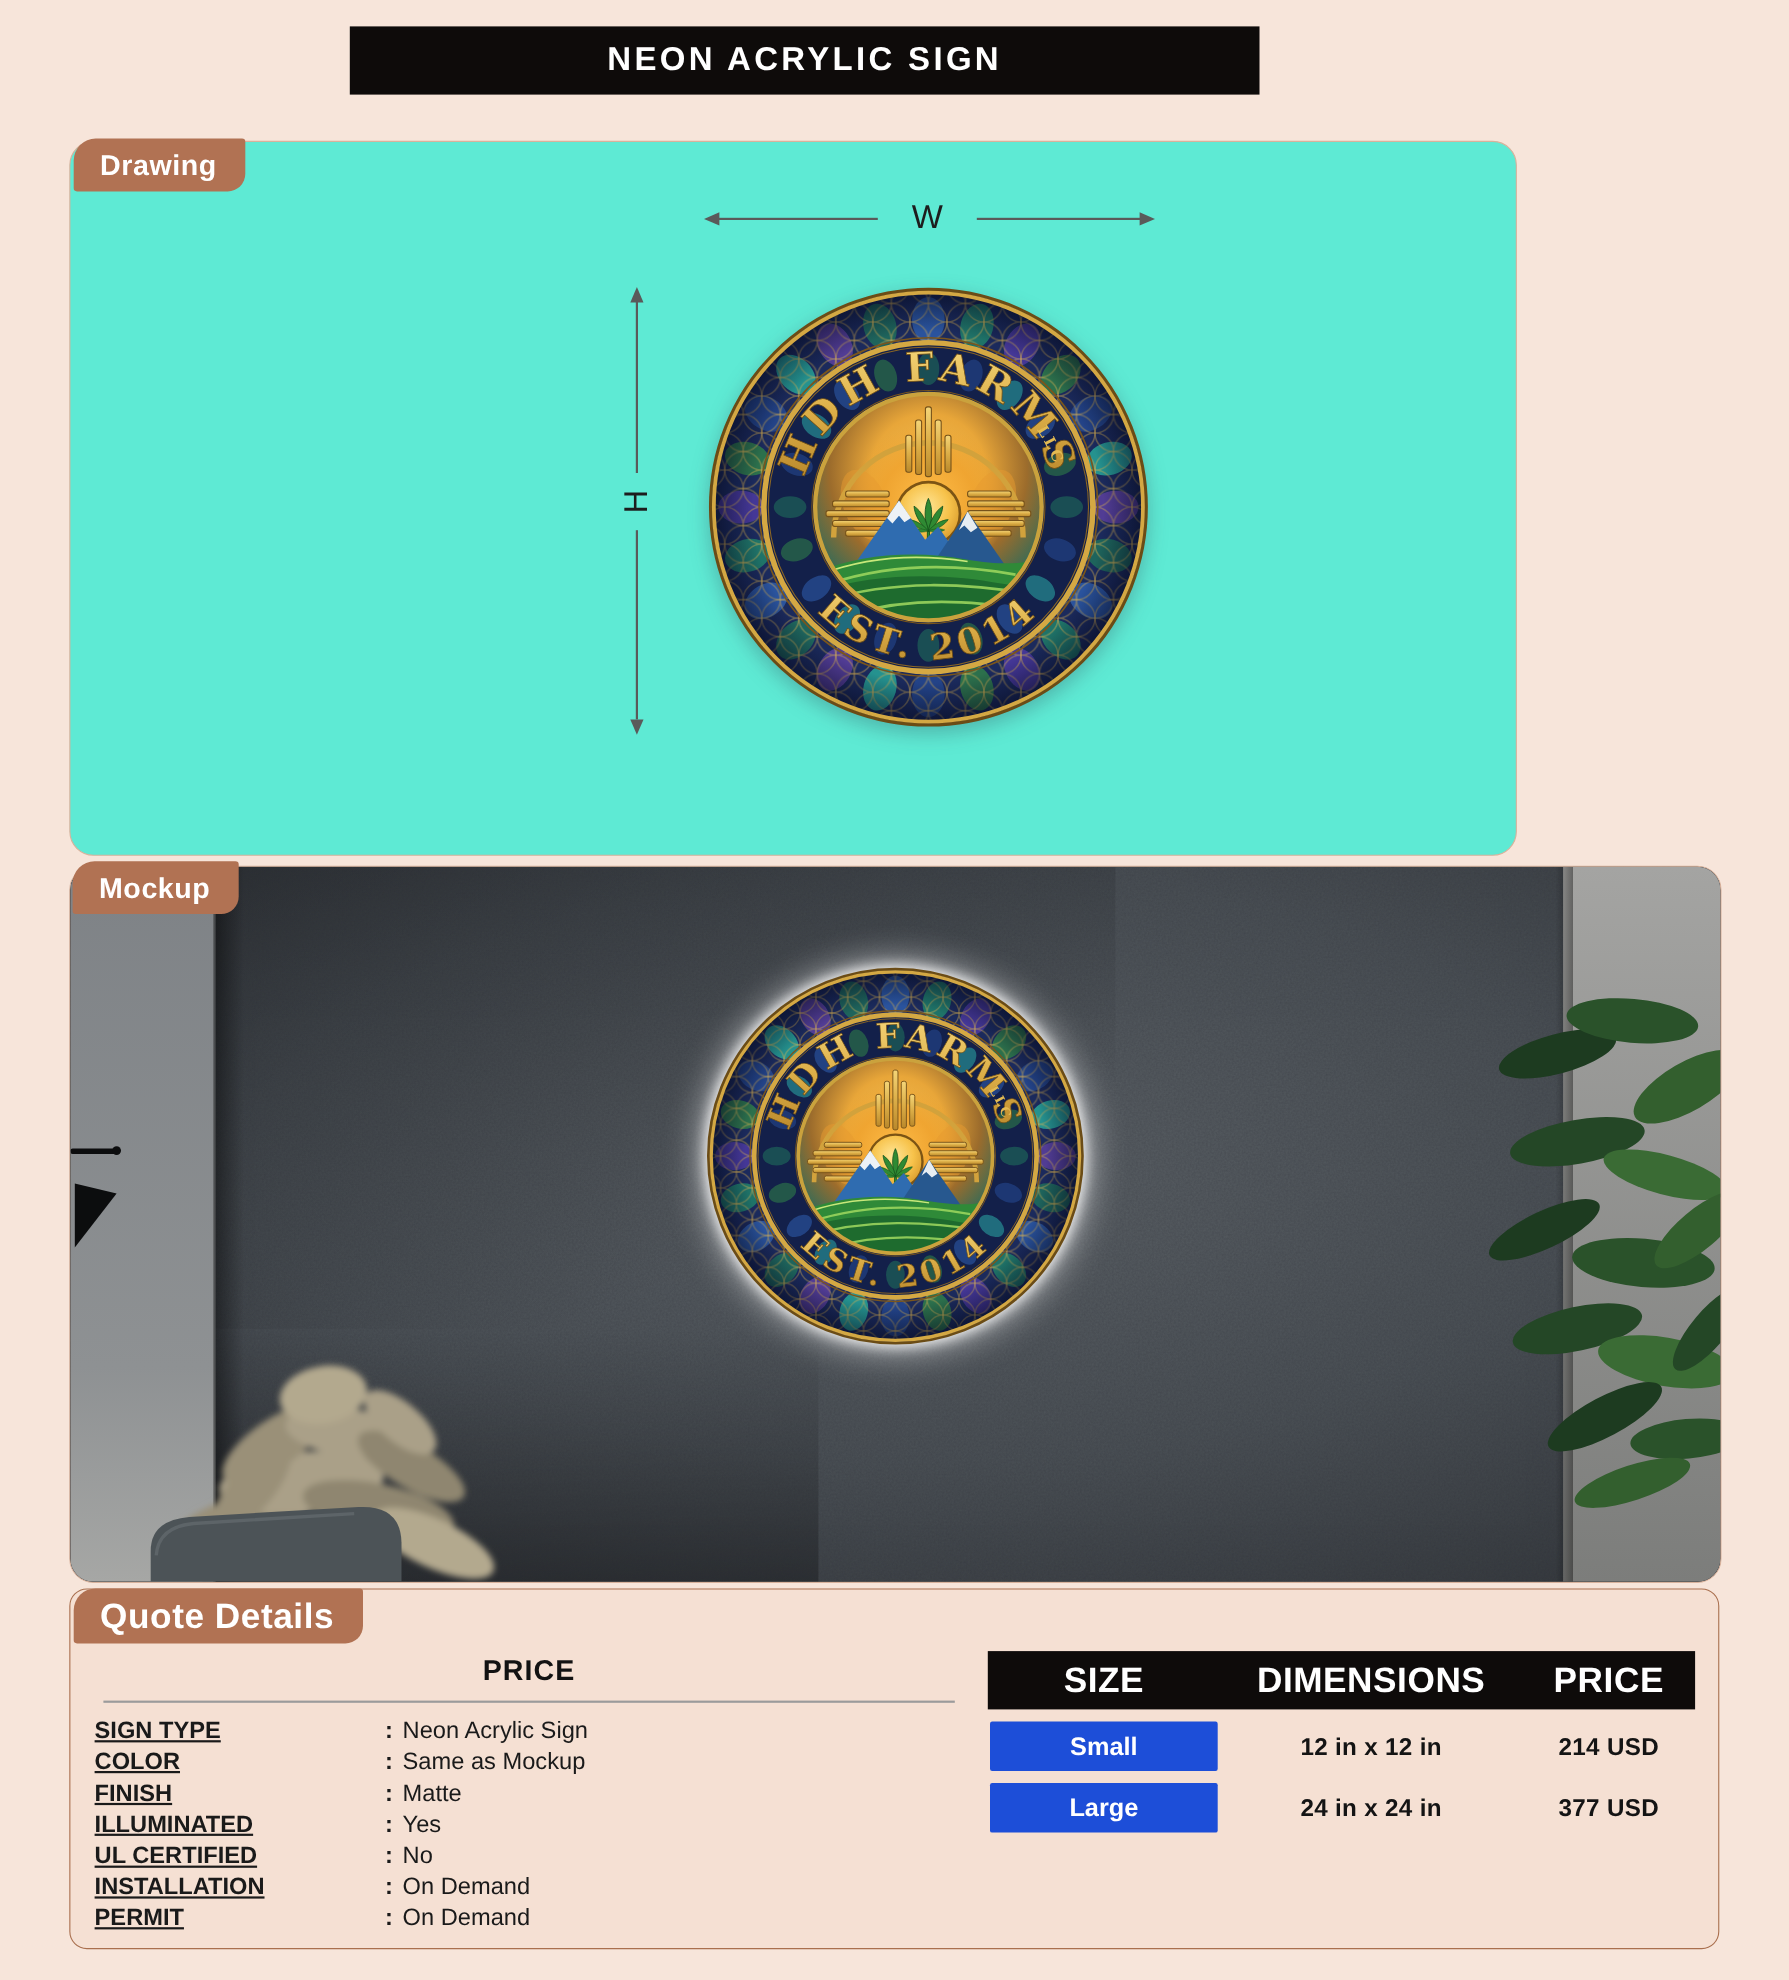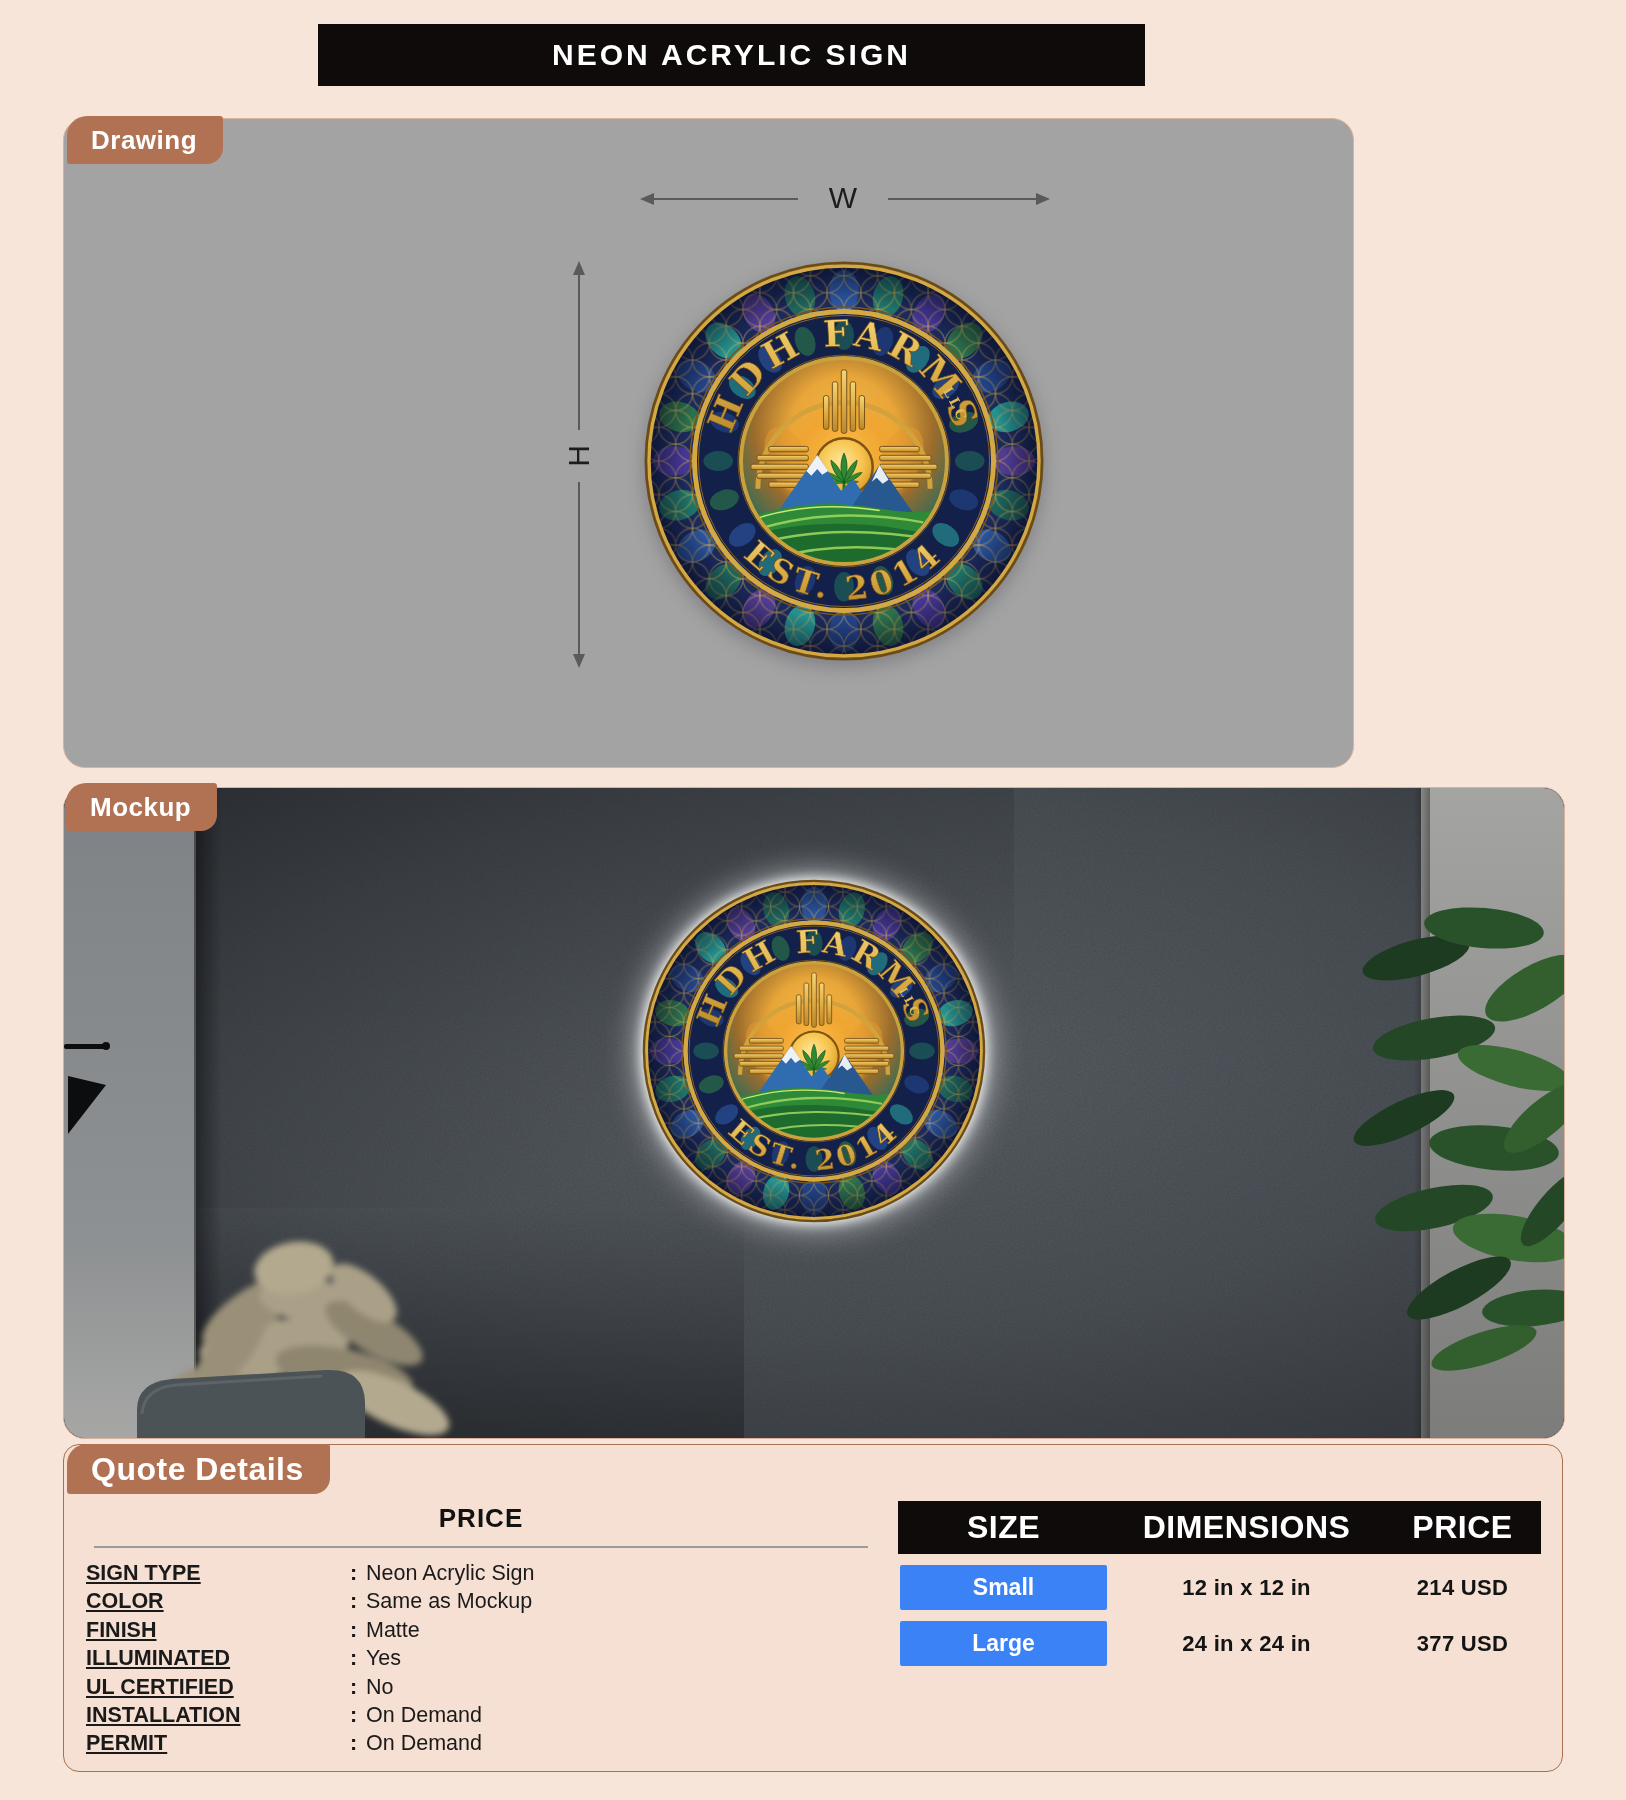"Drawing" .drawing-panel { background: #a3a3a3 -> #5eead4; padding-left: none -> 25px; top: 118px -> 128px }
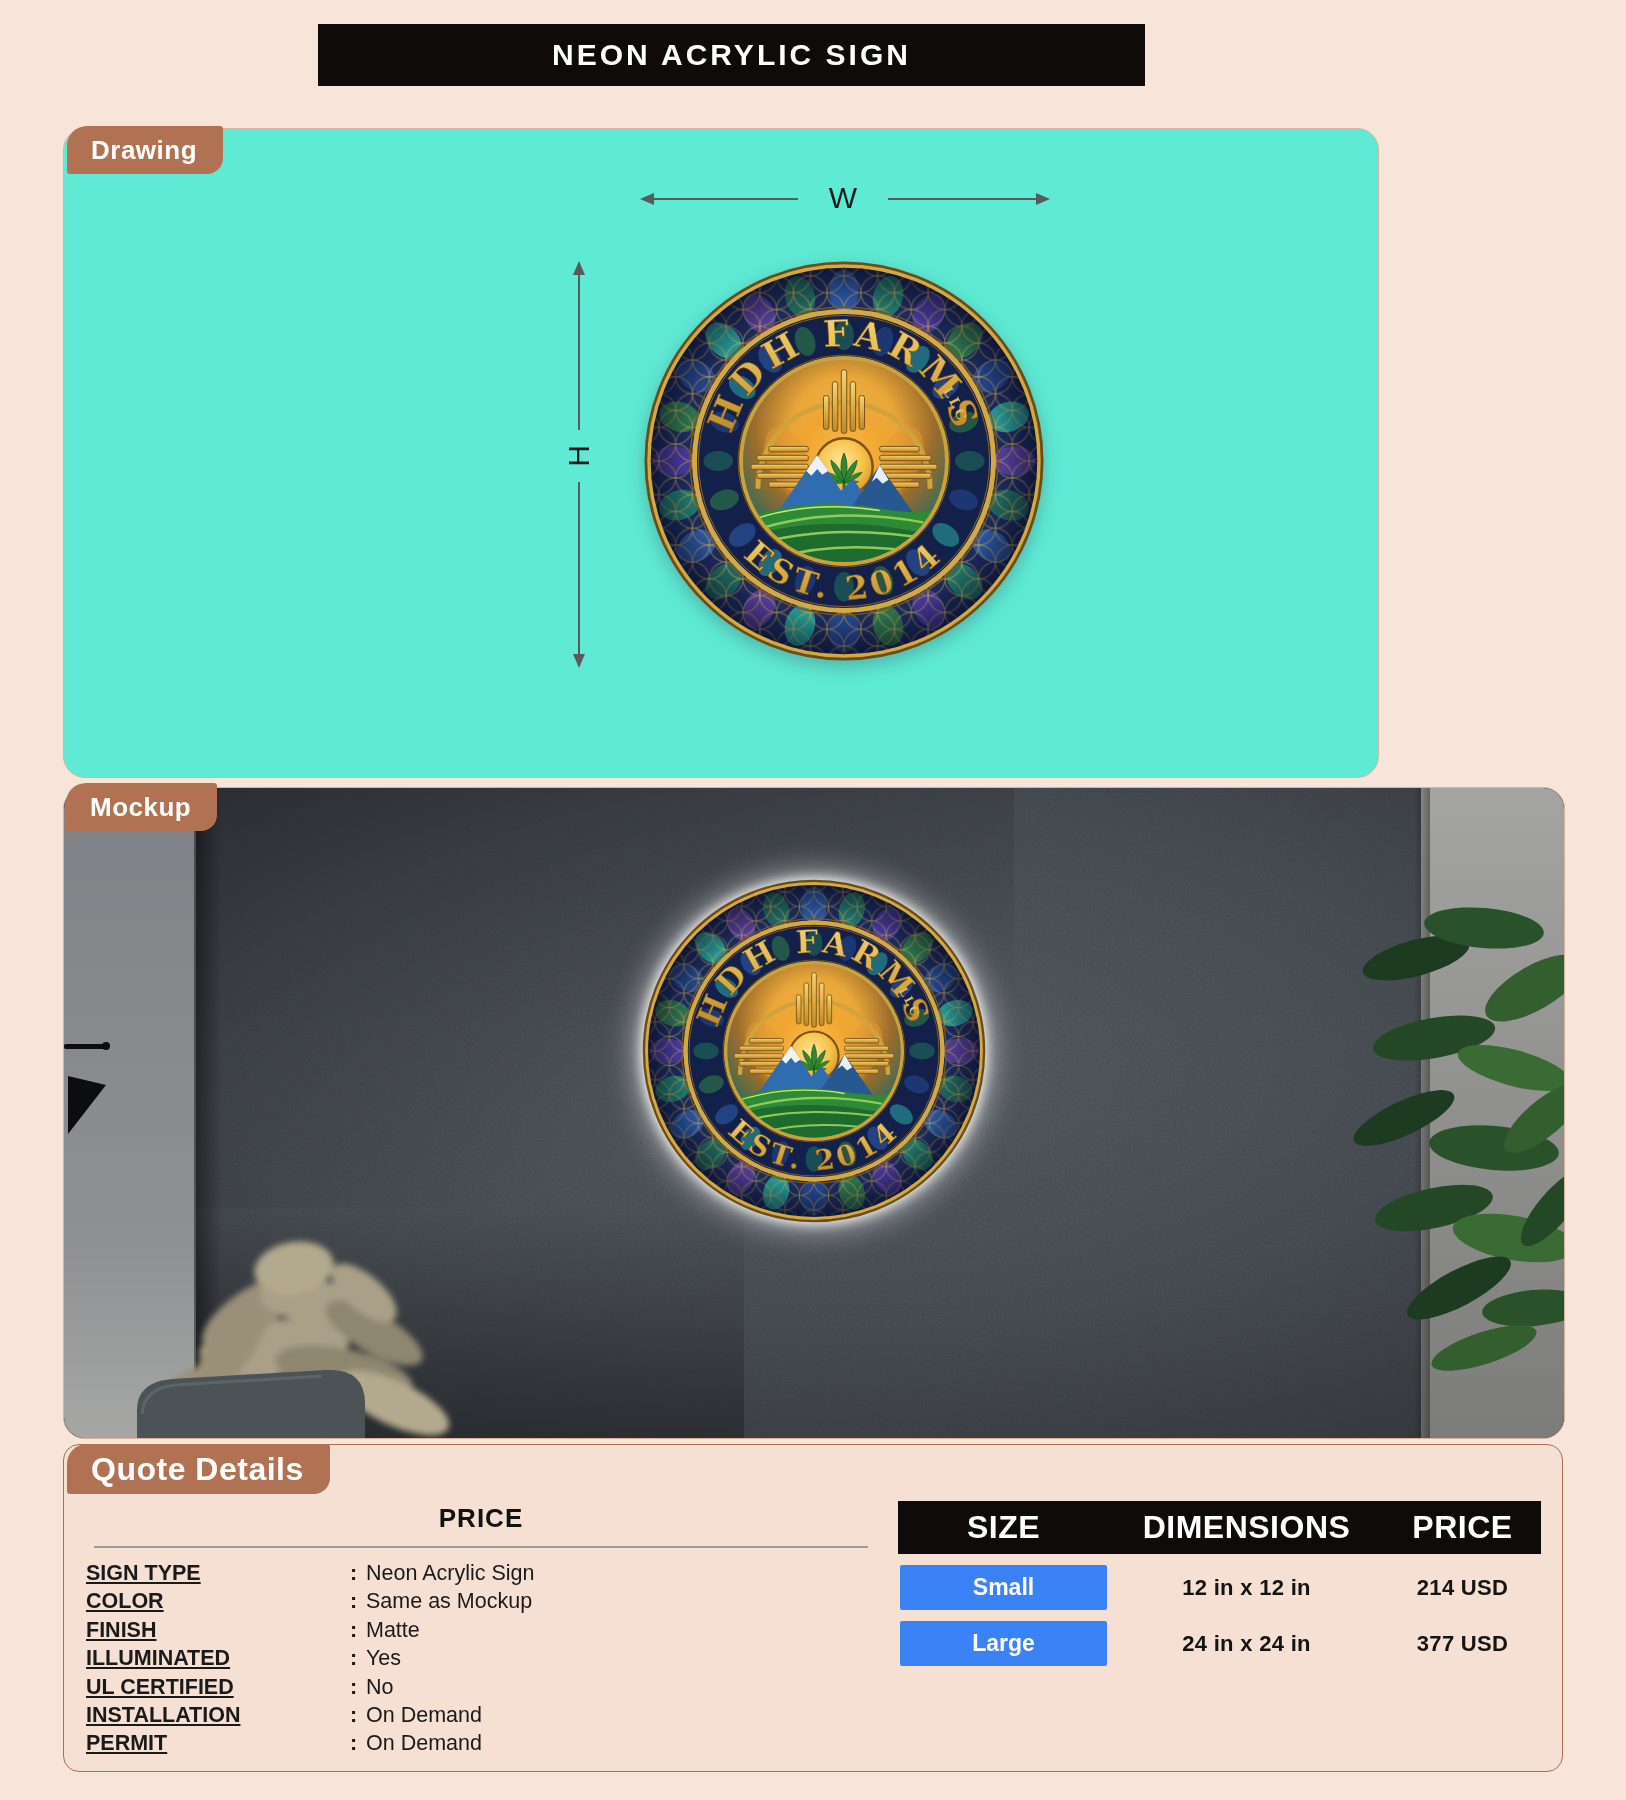"Small" .size-btn { background: #3b82f6 -> #1d4ed8 }
